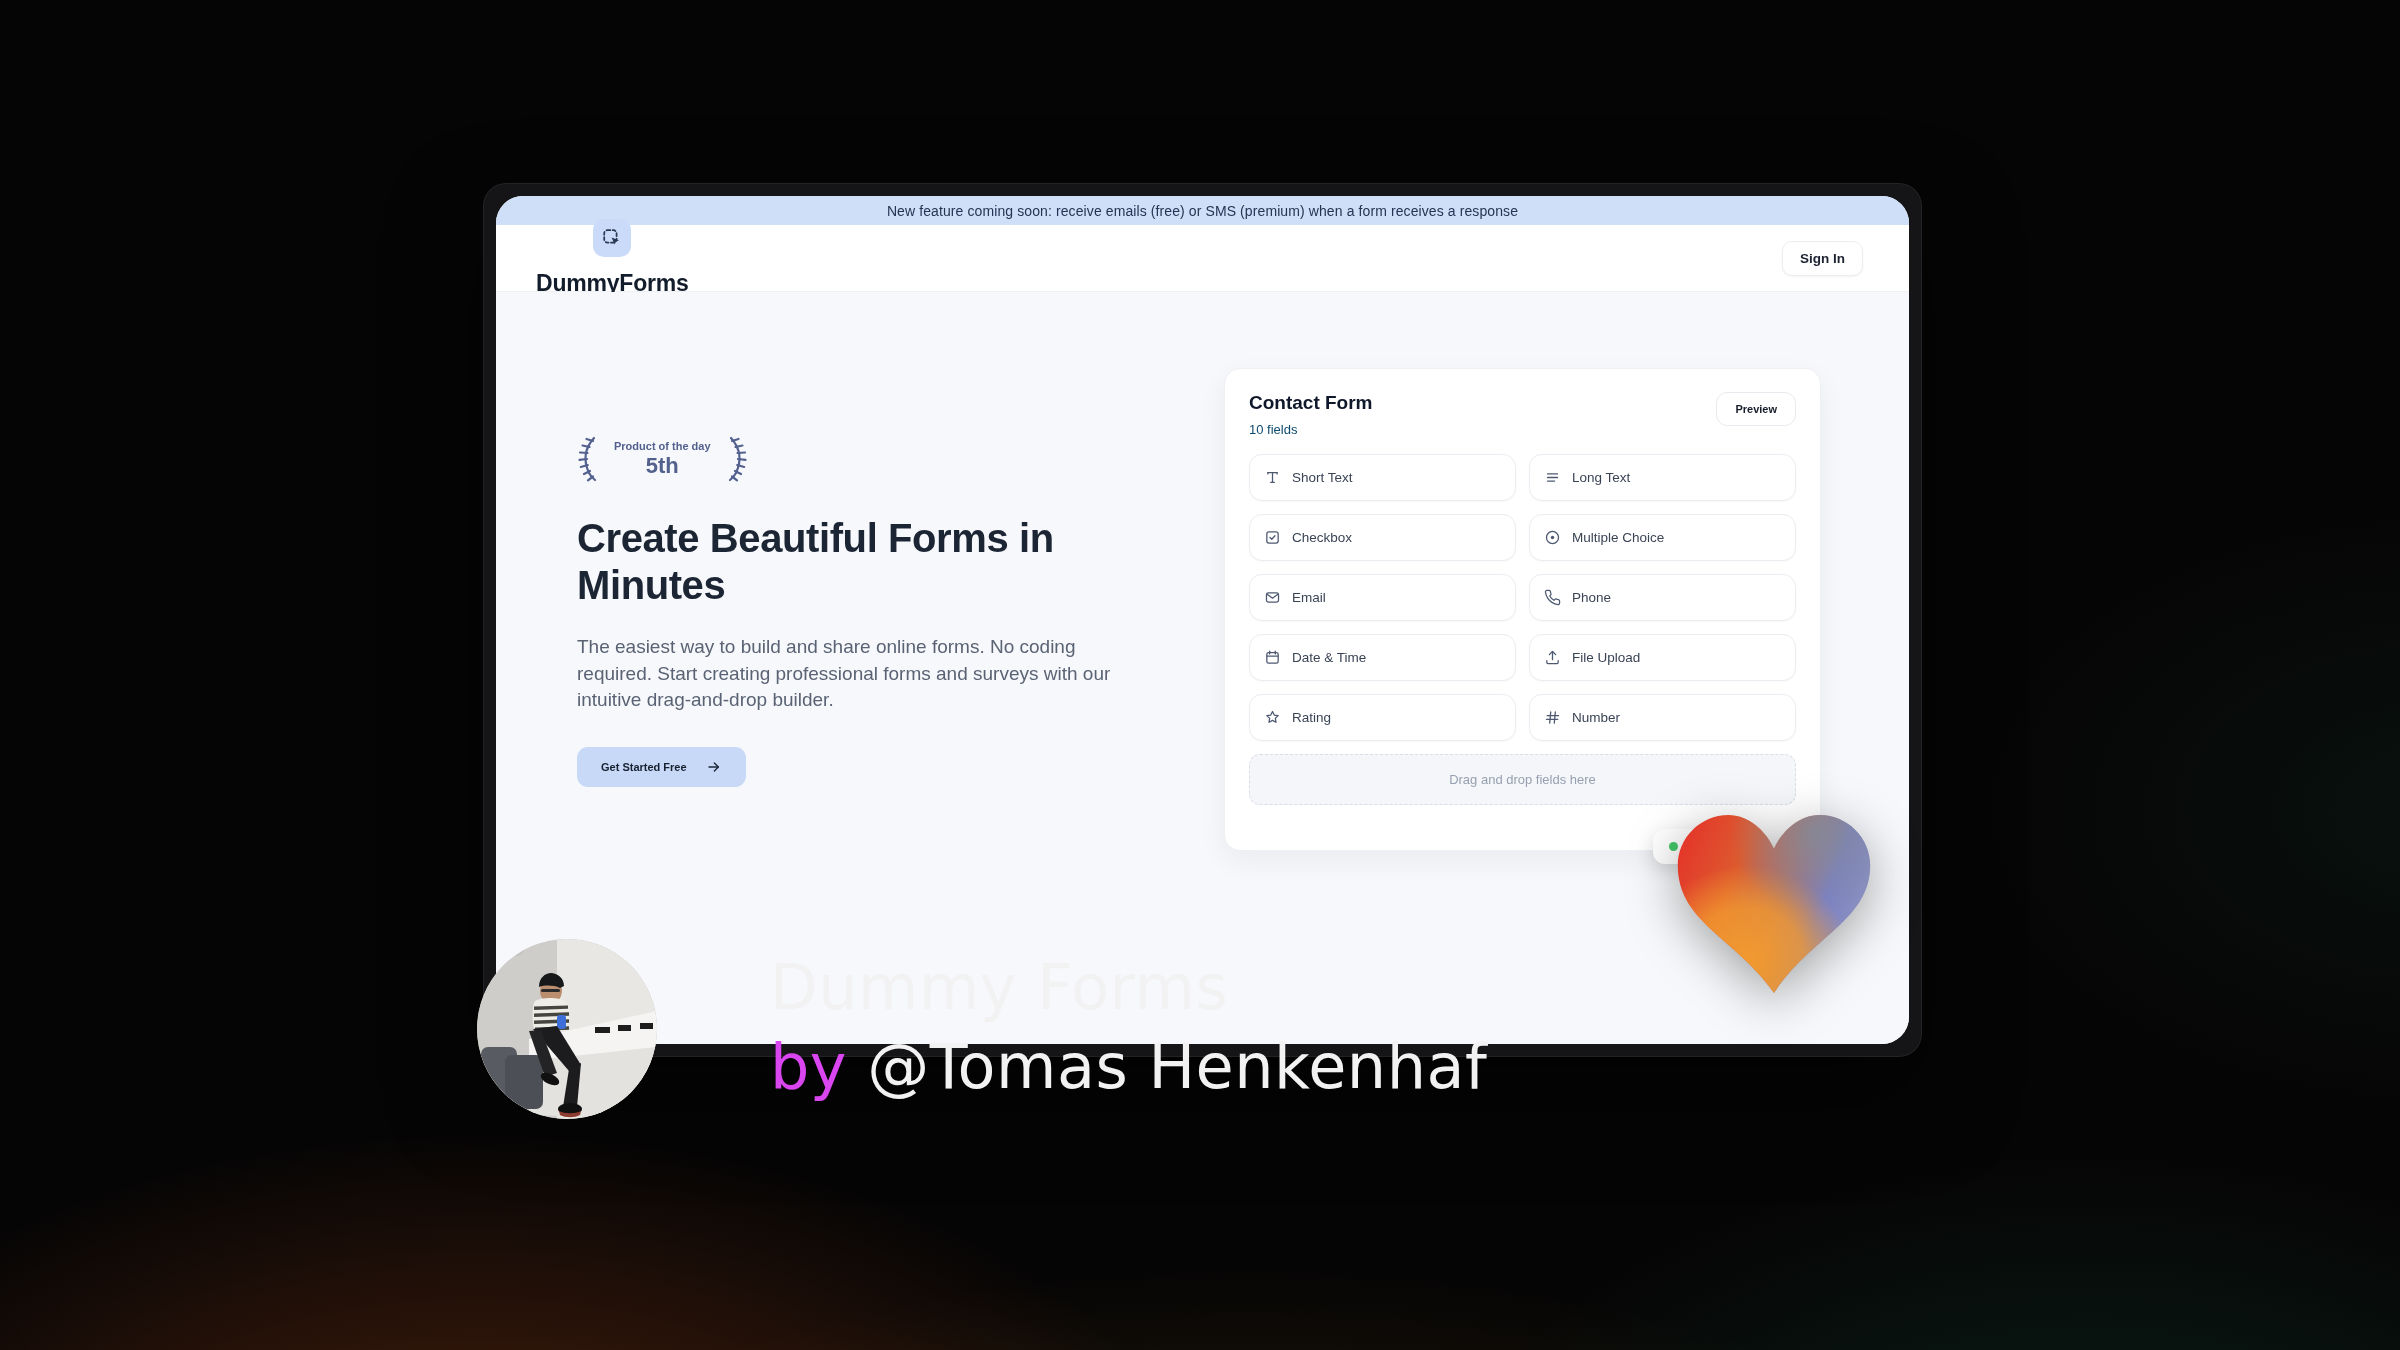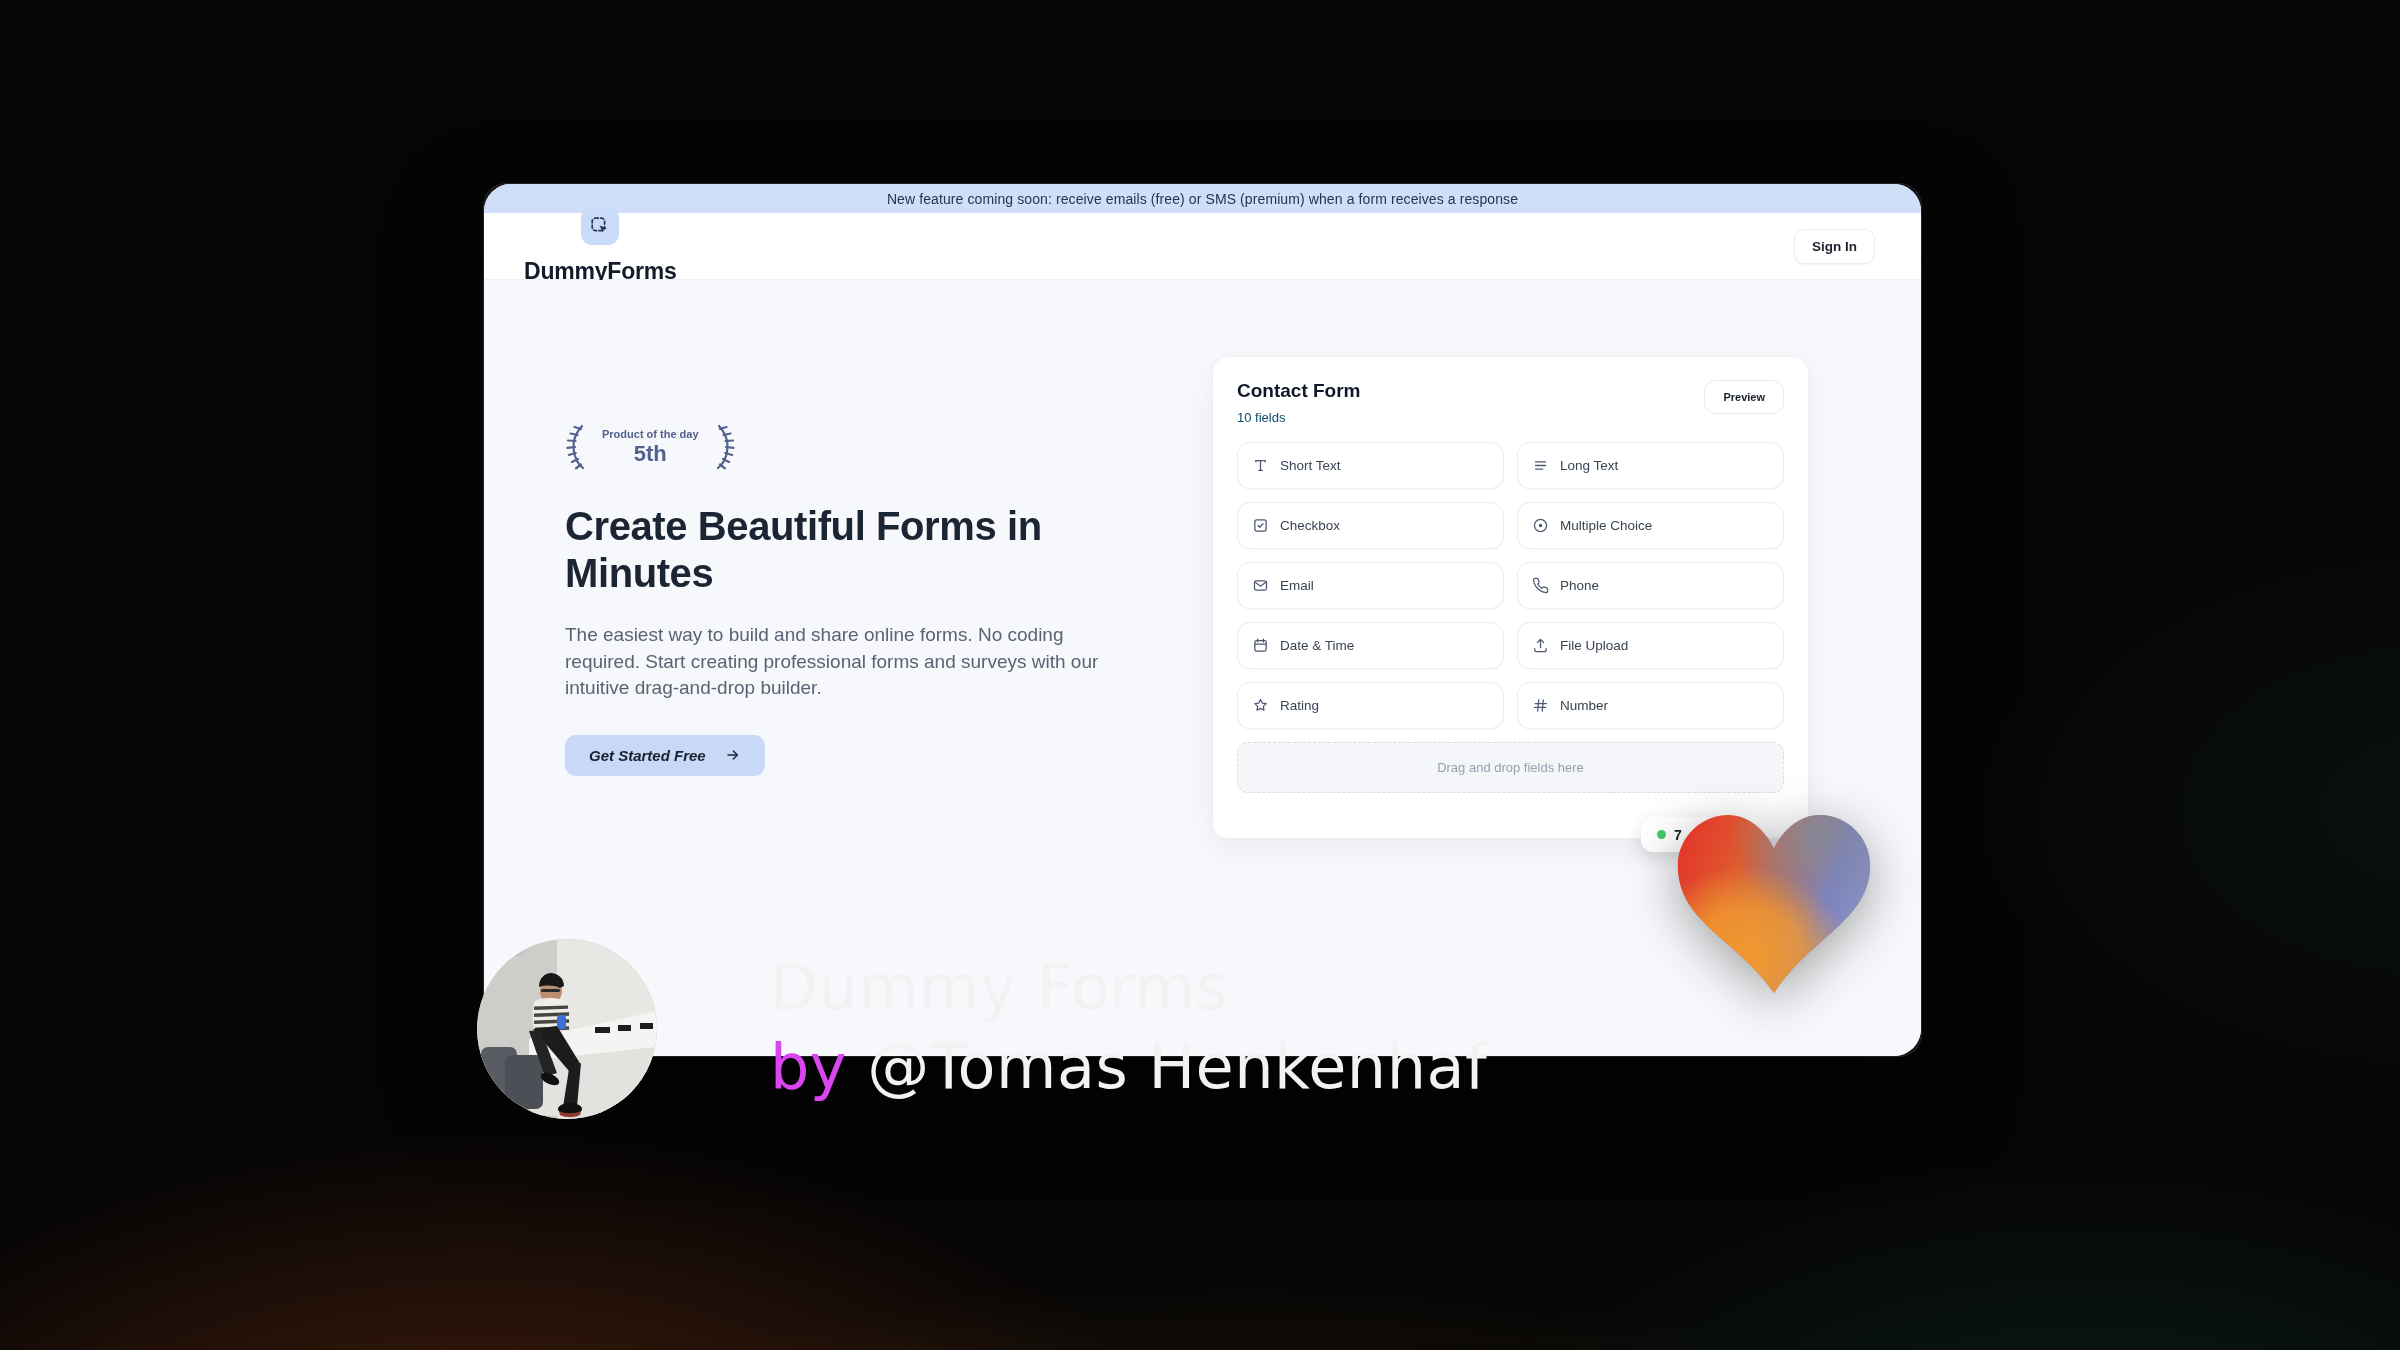"New feature coming soon: receive" .window { padding: 0 -> 12px }
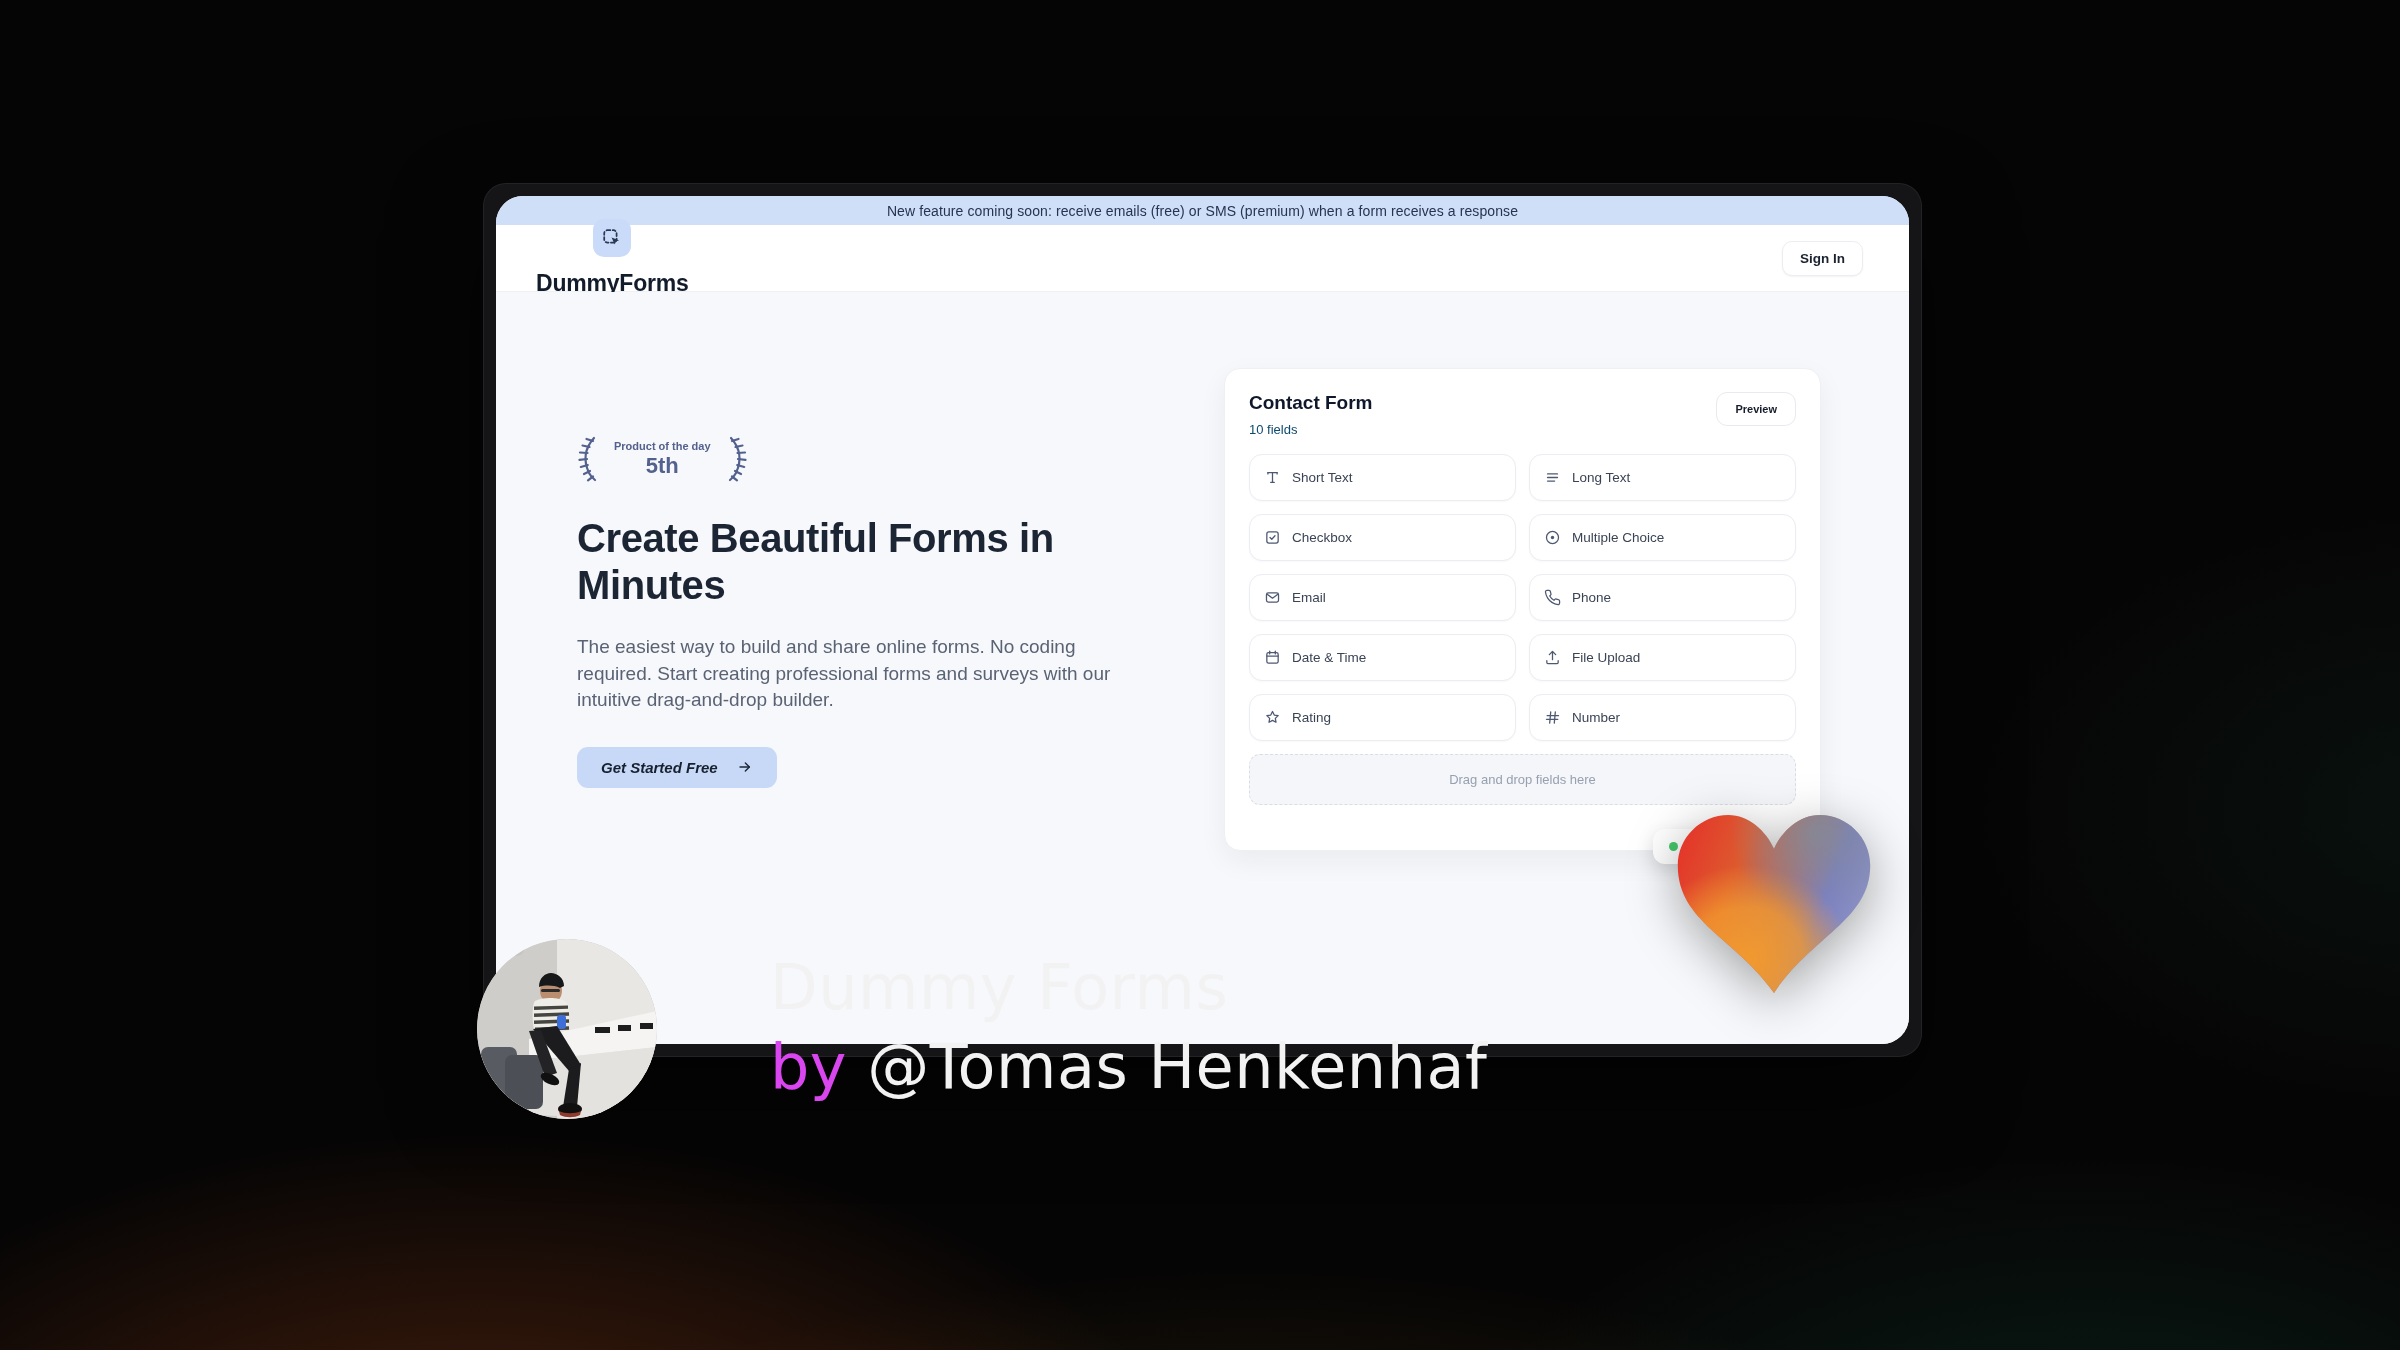"Get Started Free" .cta-btn { font-size: 15px -> 11px; font-style: italic -> none }
